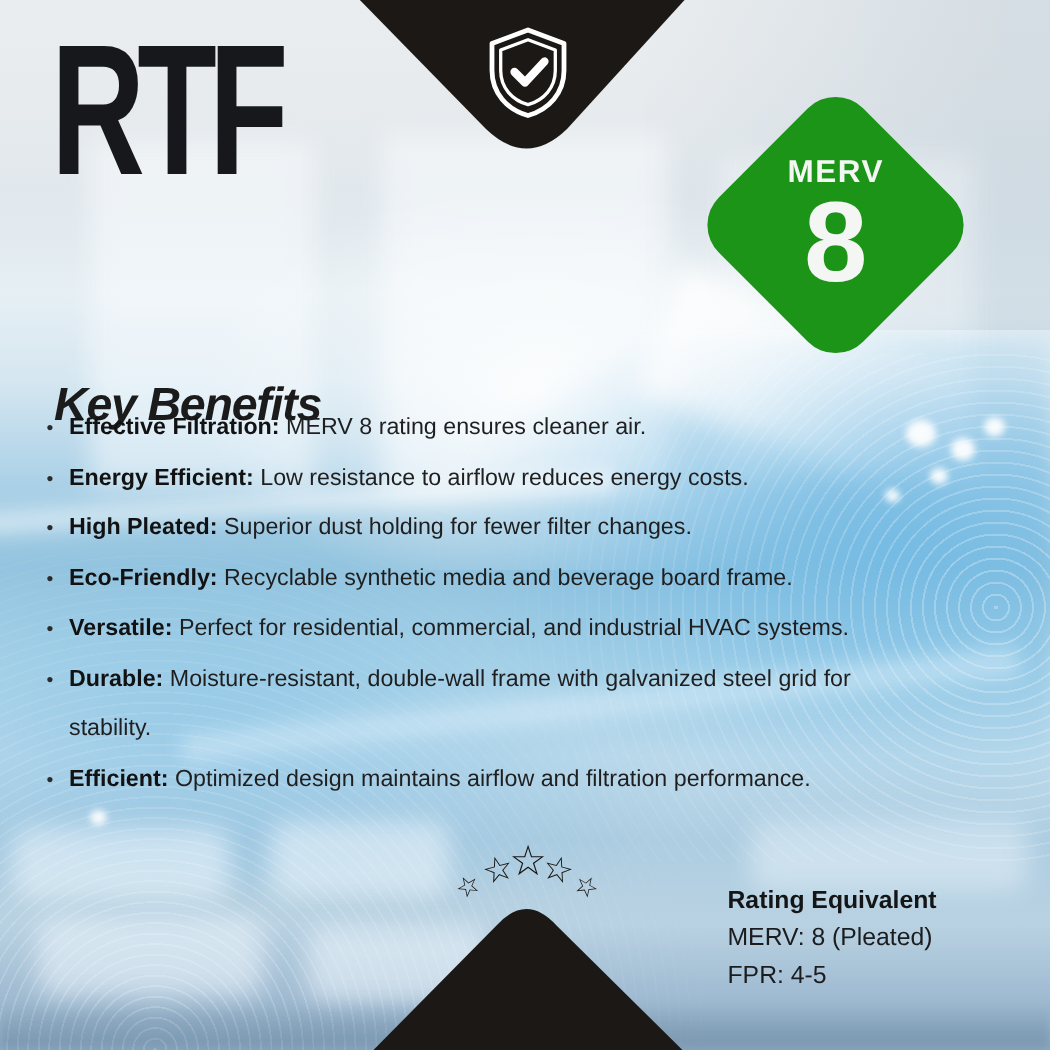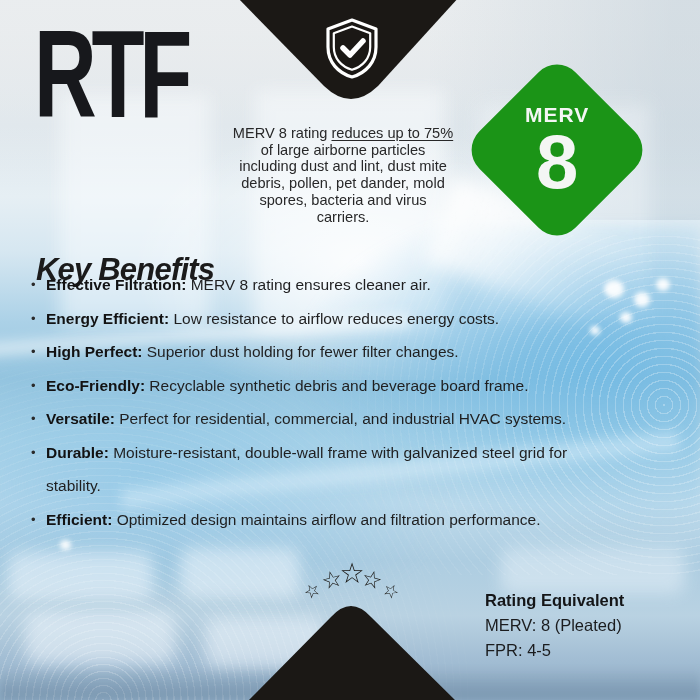"MERV 8 rating reduces up" p.desc { html: <p><span>MERV 8 rating </span><span>reduces up to 75%</span><span> of large airborne particles including dust and lint, dust mite debris, pollen, pet dander, mold spores, bacteria and virus carriers.</span></p> -> none }
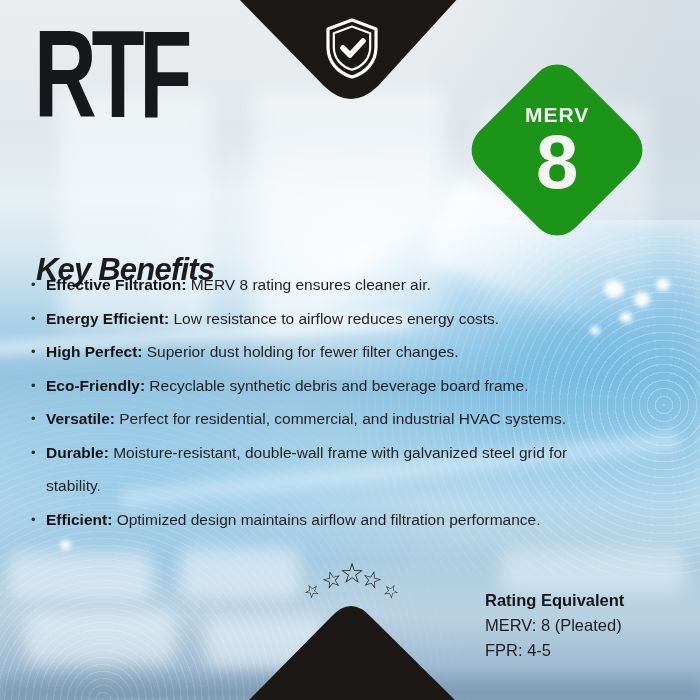"High Perfect:" b.kb-label { text: Perfect -> Pleated }
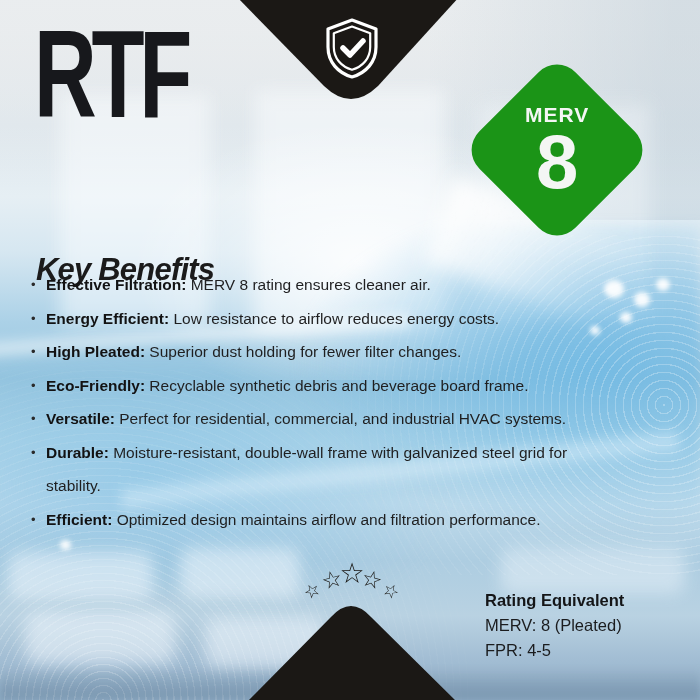"Recyclable synthetic debris and beverage" span.kb-text { text: debris -> media }
